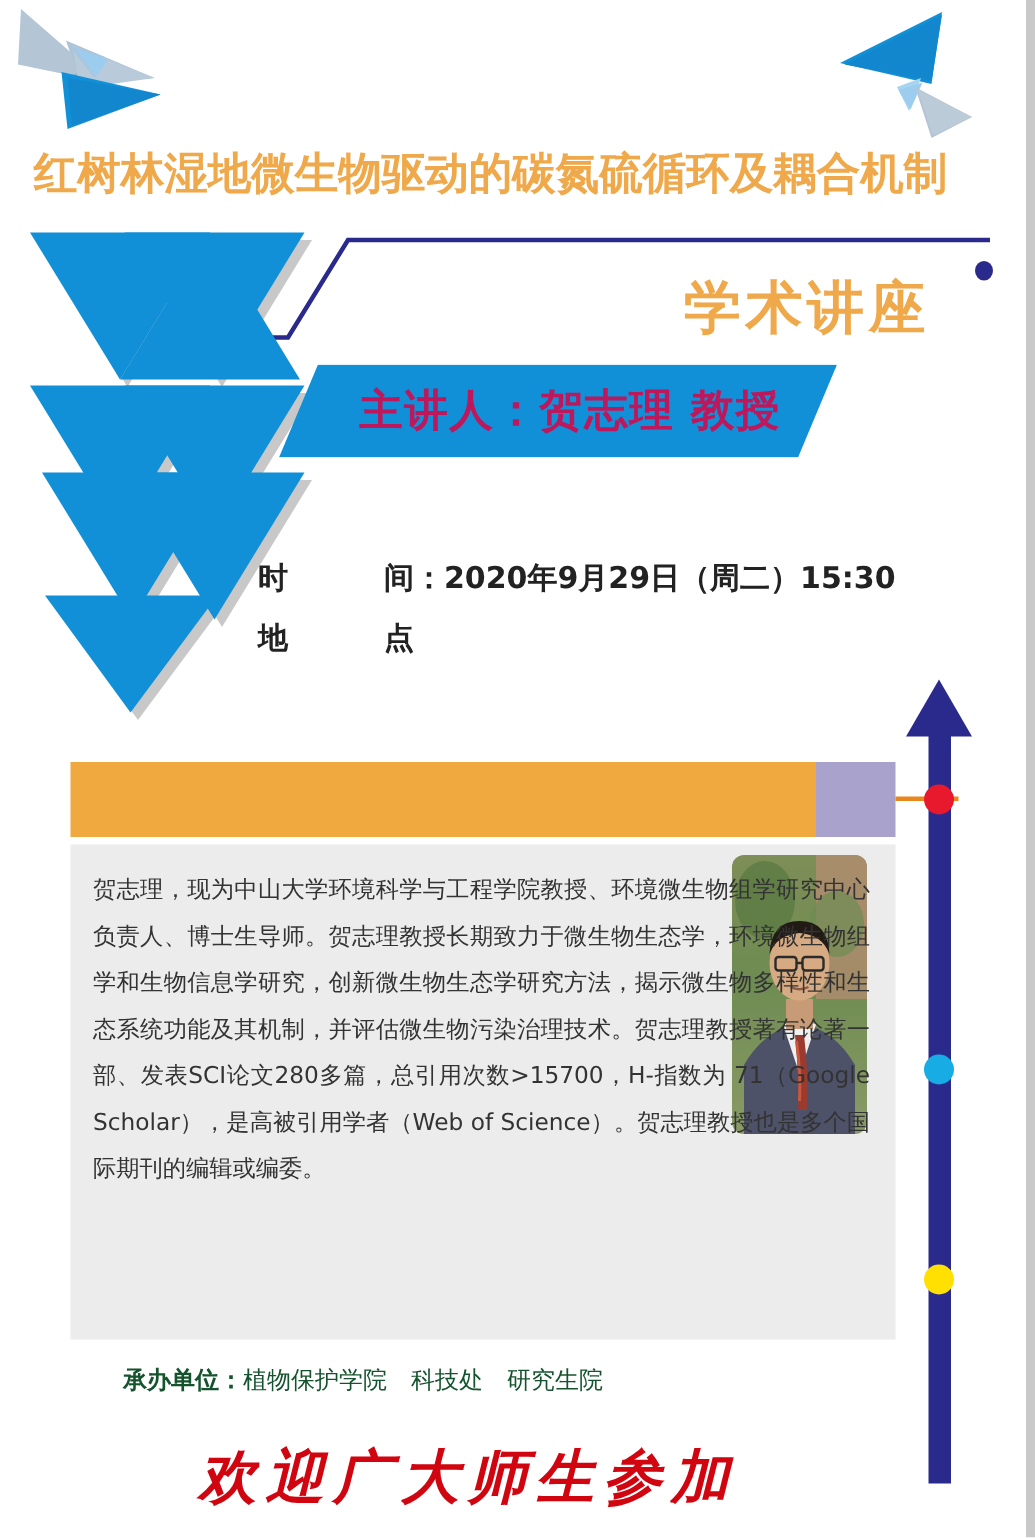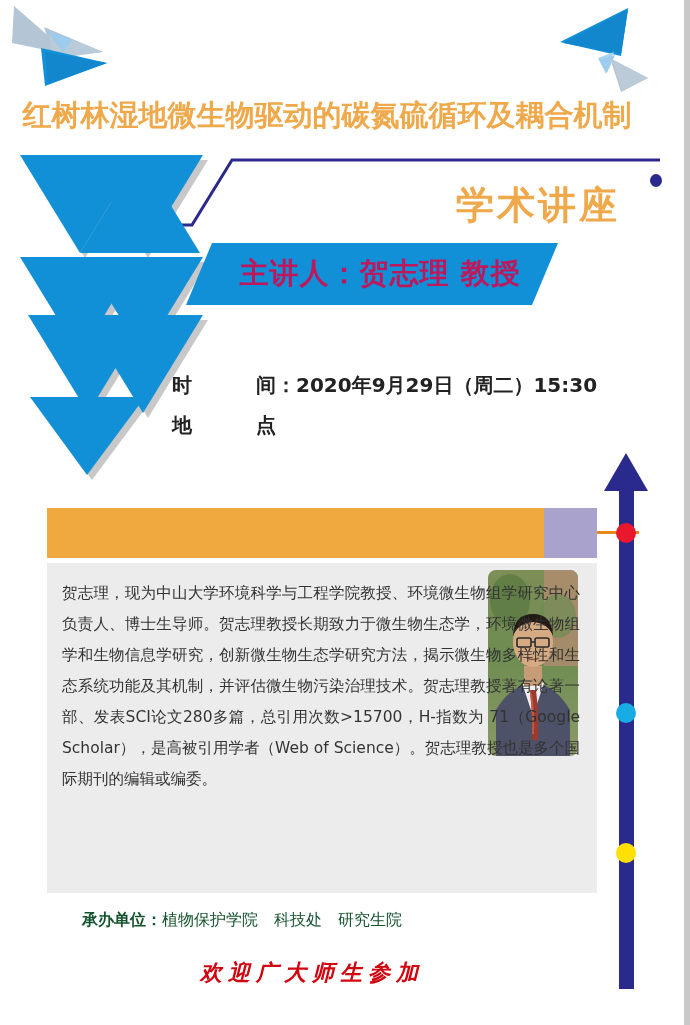"欢迎广大师生参加" #welcome { font-size: 22px -> 39px }
